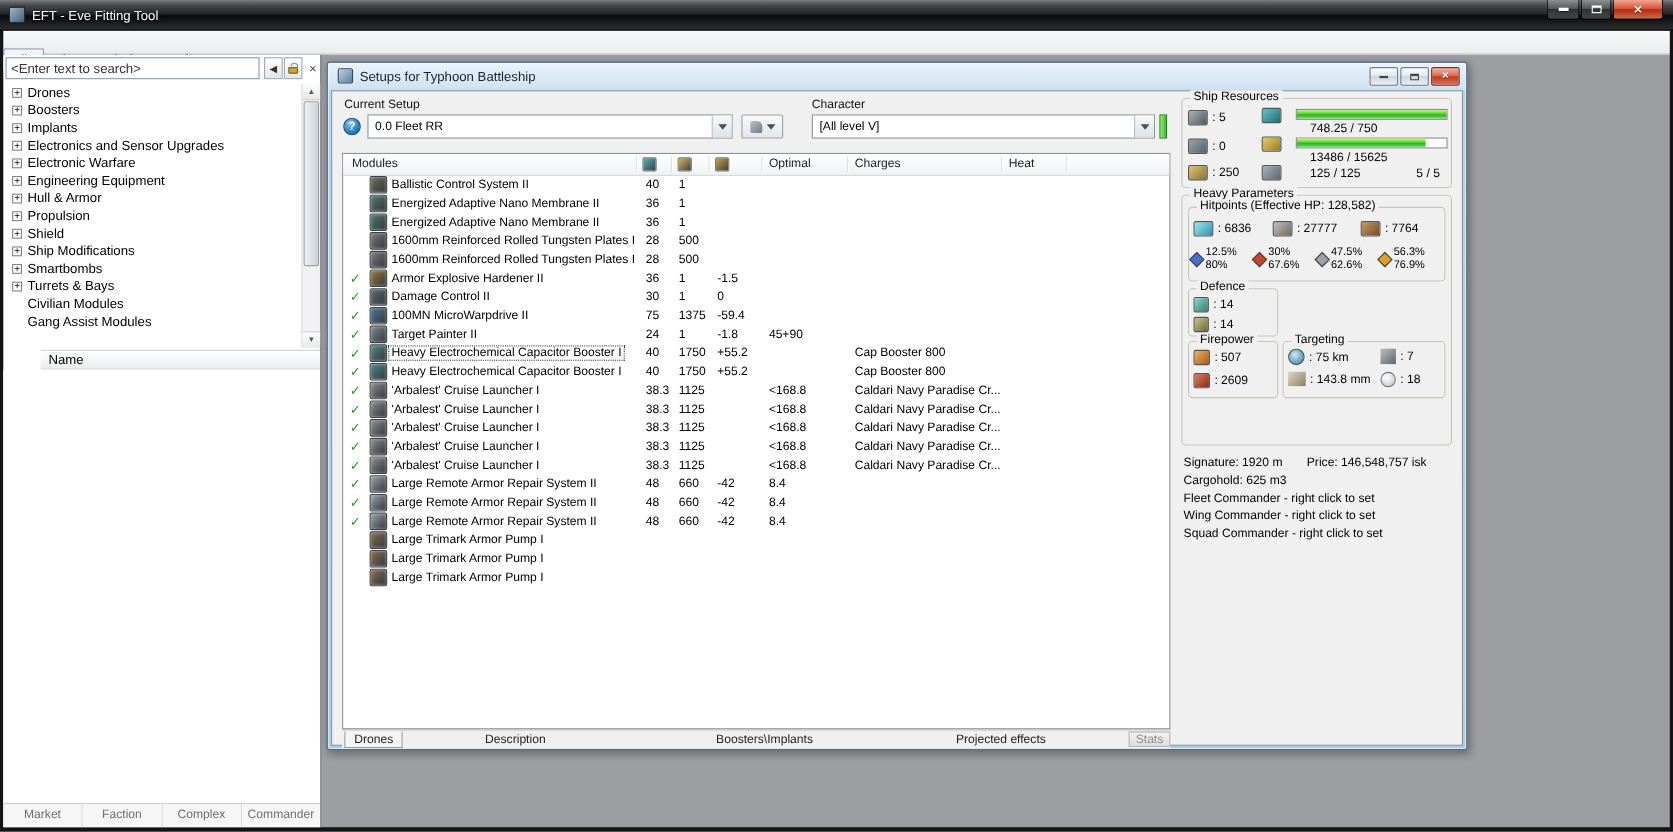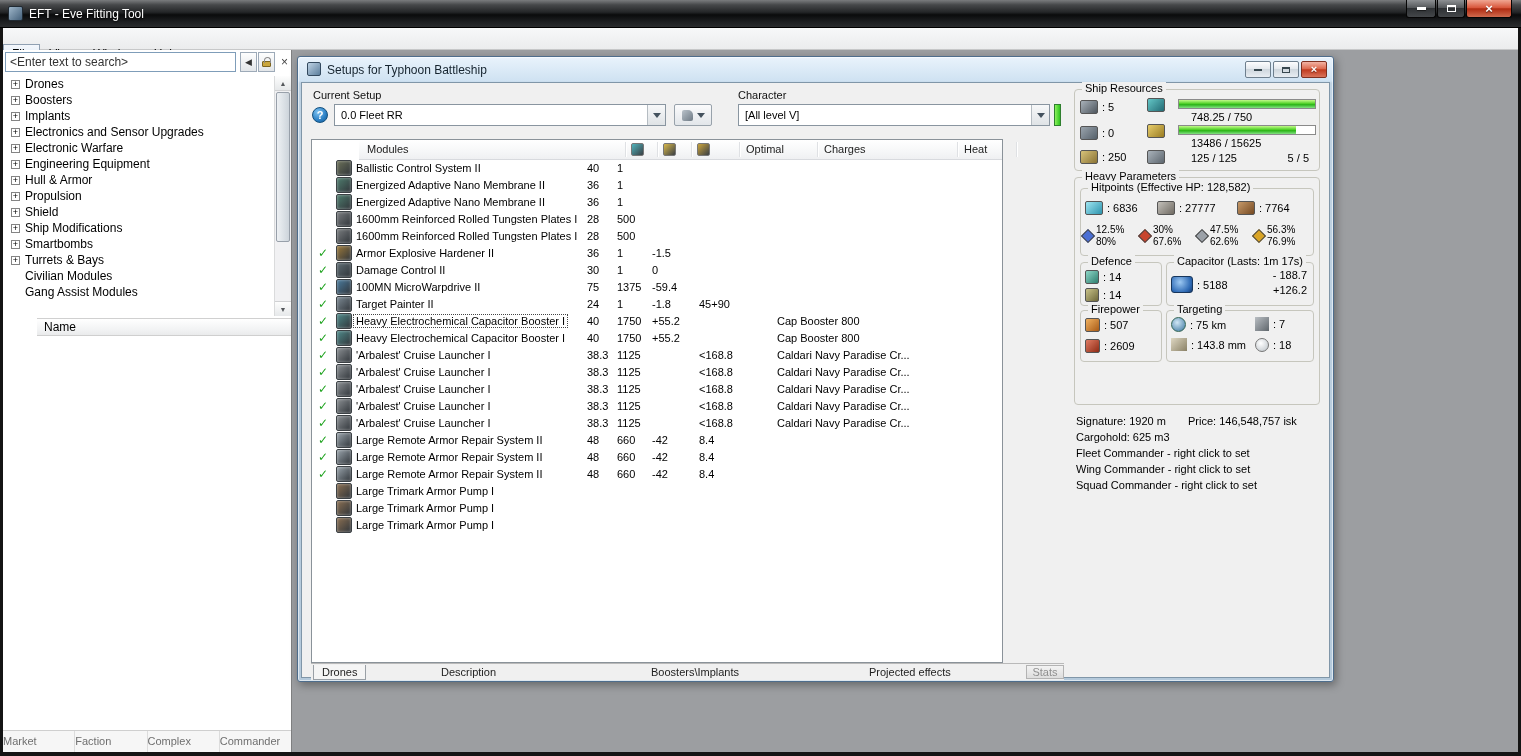"Modules" .modtable { padding-left: 47px -> none; width: 692px -> 753px }
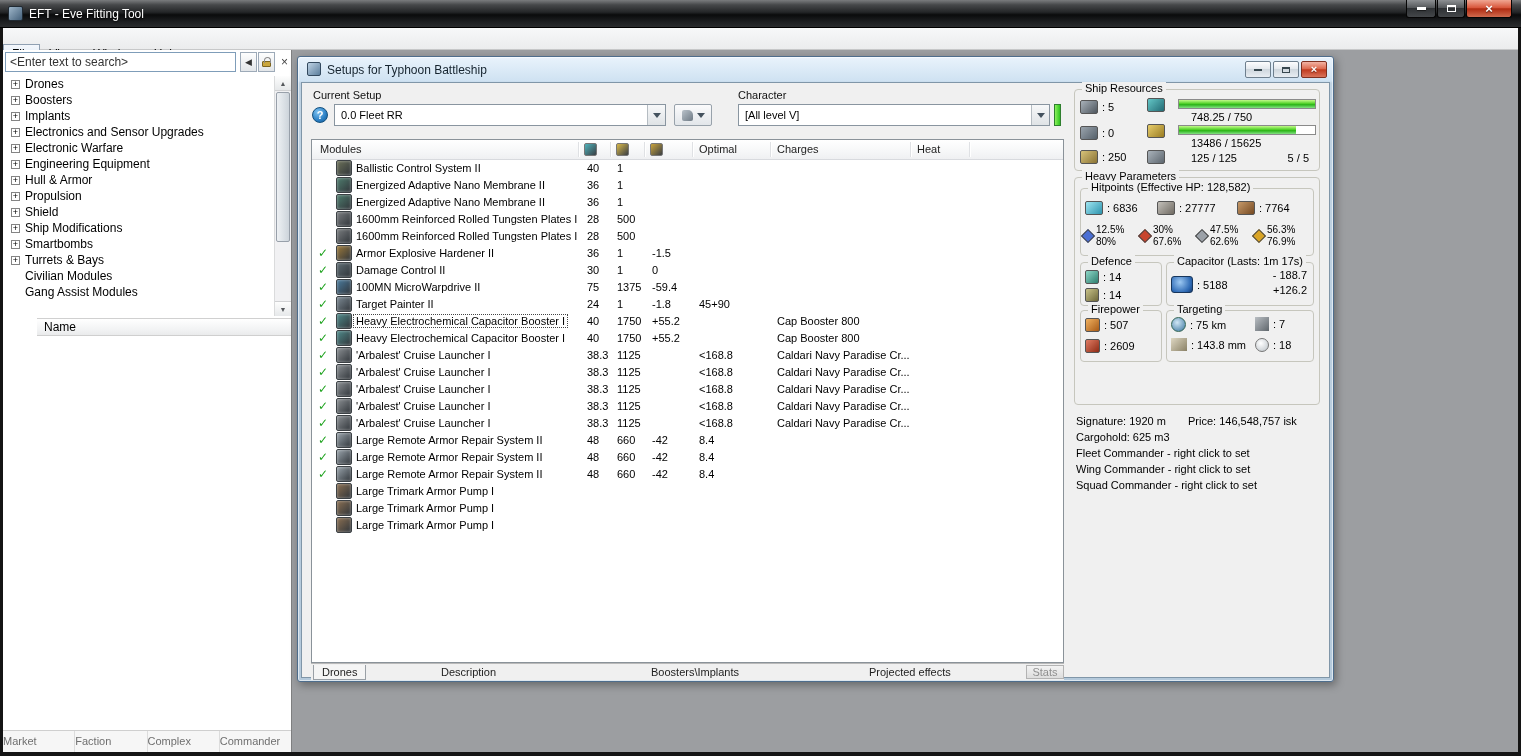"Capacitor (Lasts: 1m 17s)" div.grp { html: <div> <span>Capacitor (Lasts: 1m 17s)</span> <div> <span></span> <span>: 5188</span> </div> <span>- 188.7</span> <span>+126.2</span> </div> -> none }
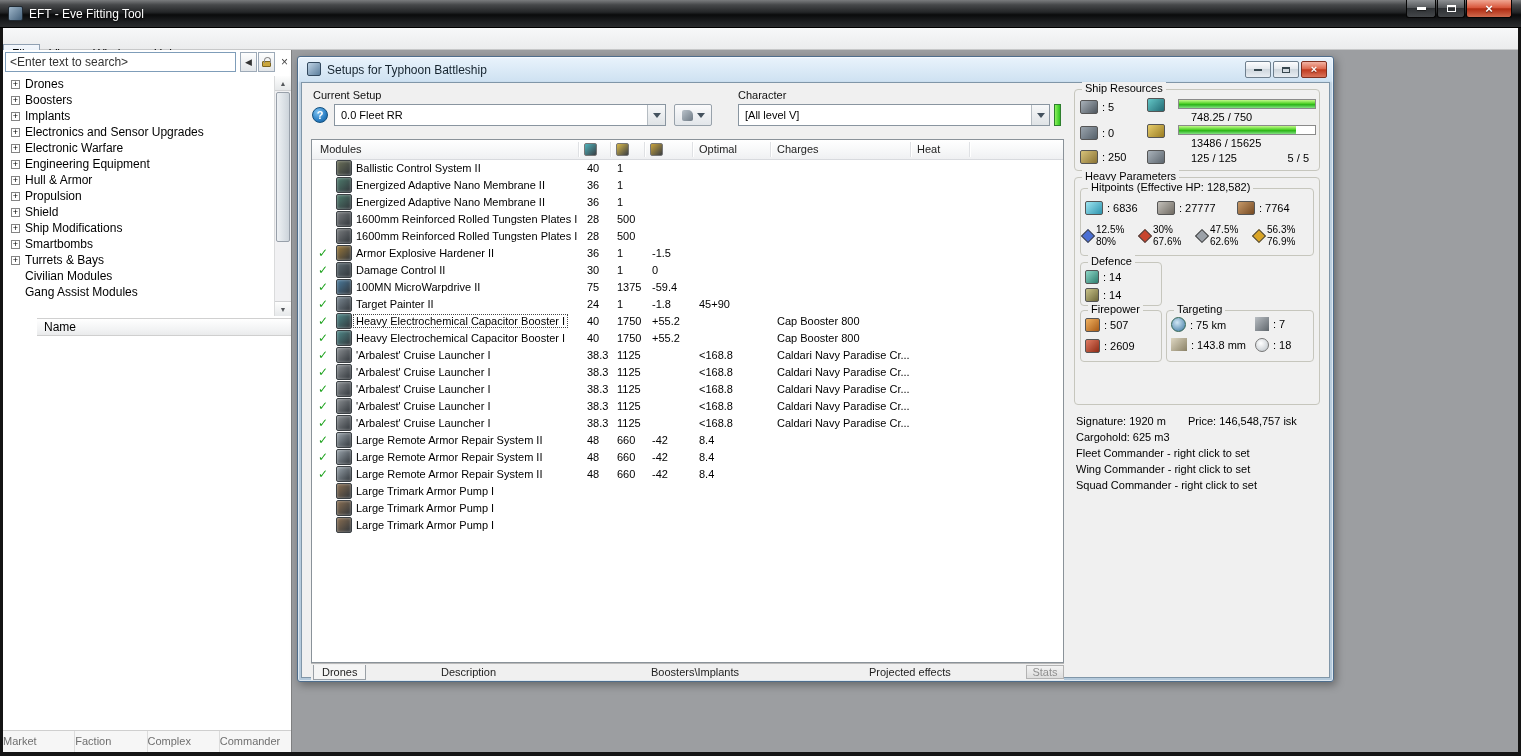"Market" .side-tab { text-align: none -> center }
